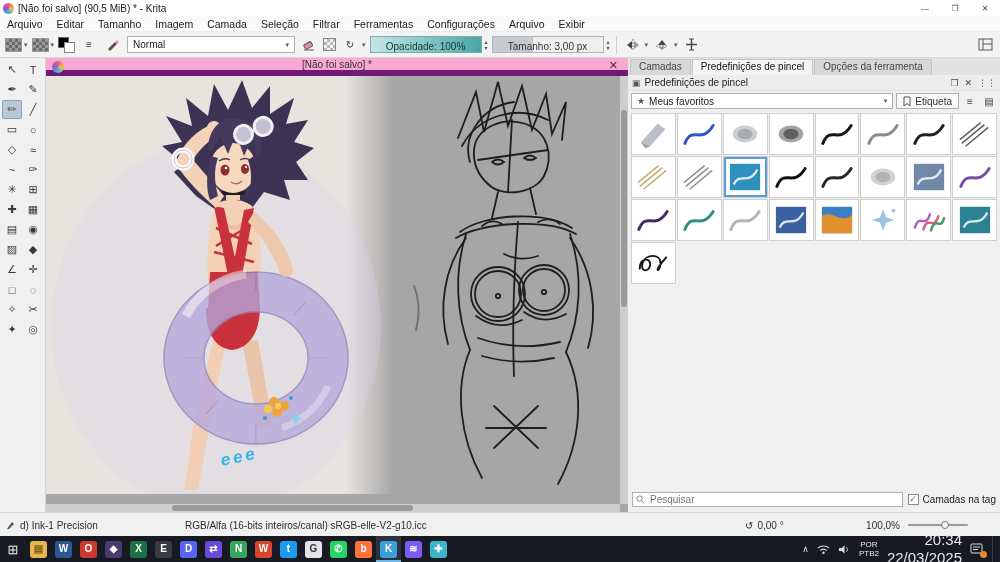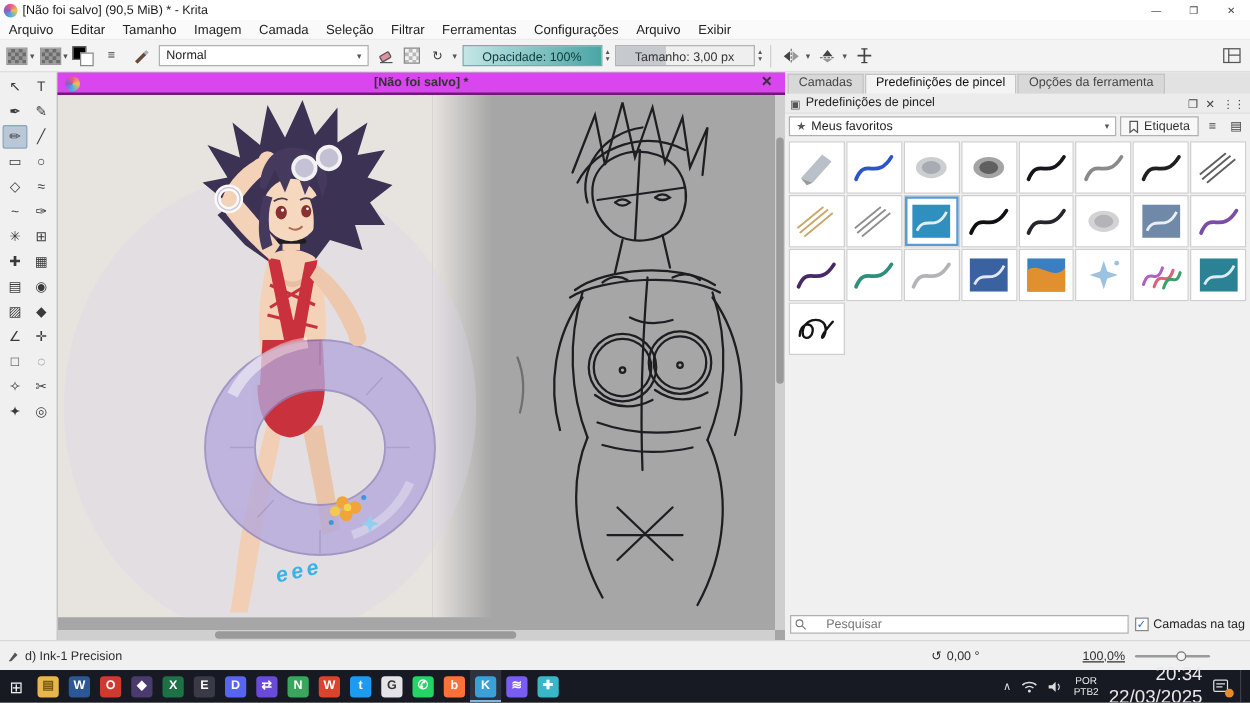"[Não foi salvo] *" .ctabbar { background: #d946ef -> #f9a8d4; border-bottom: 2px solid #701a75 -> 6px solid #701a75; font-weight: bold -> none }
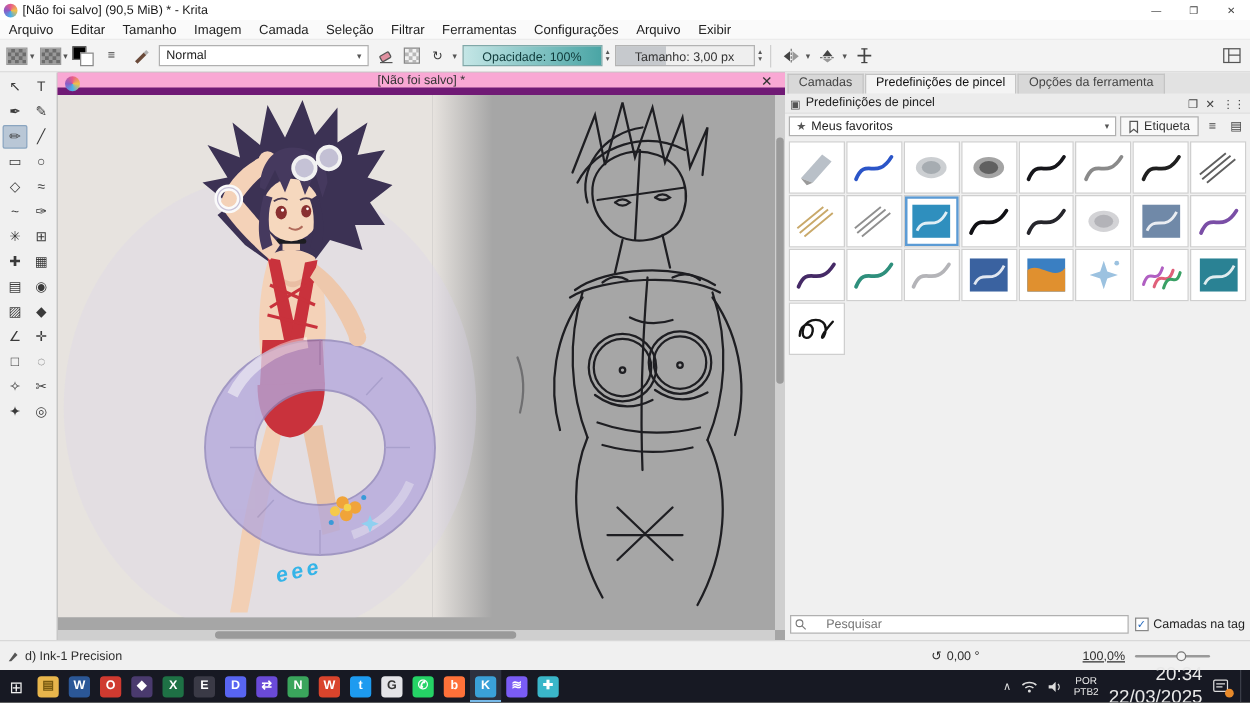"Pesquisar" .searchbox { gap: 14px -> 3px }
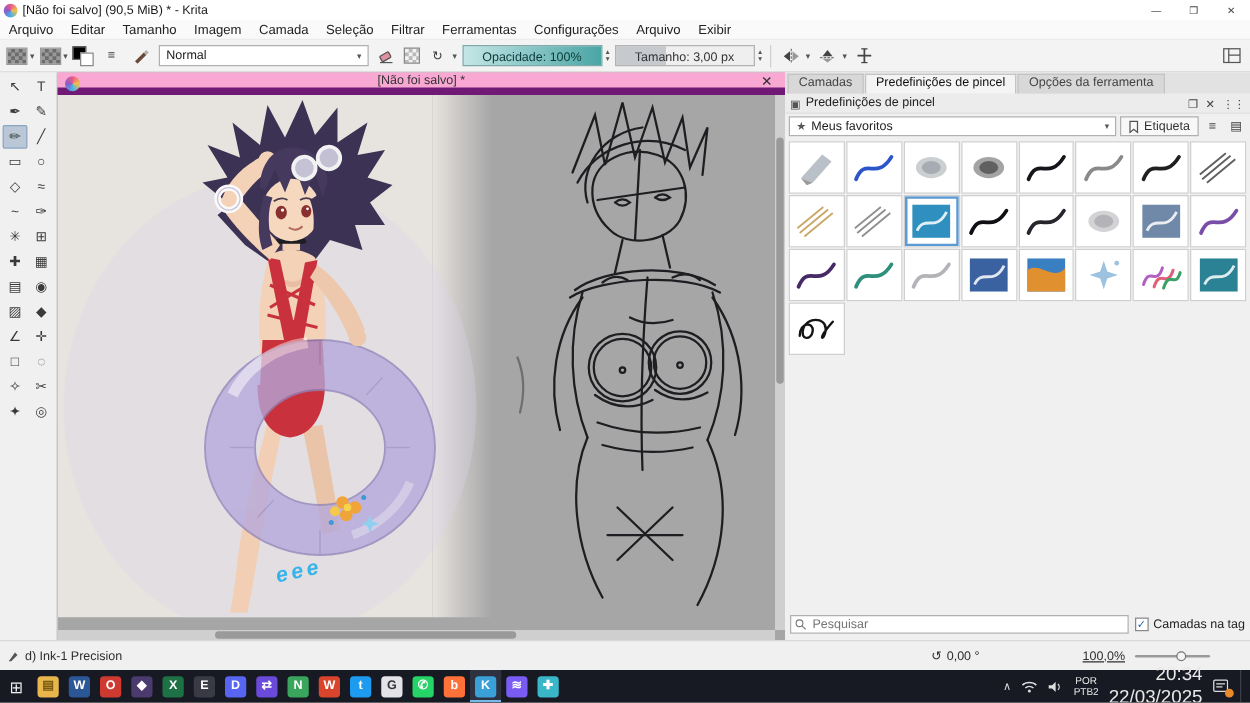"RGB/Alfa (16-bits inteiros/canal)" span.sb { html: none -> <span>RGB/Alfa (16-bits inteiros/canal) sRGB-elle-V2-g10.icc</span> }
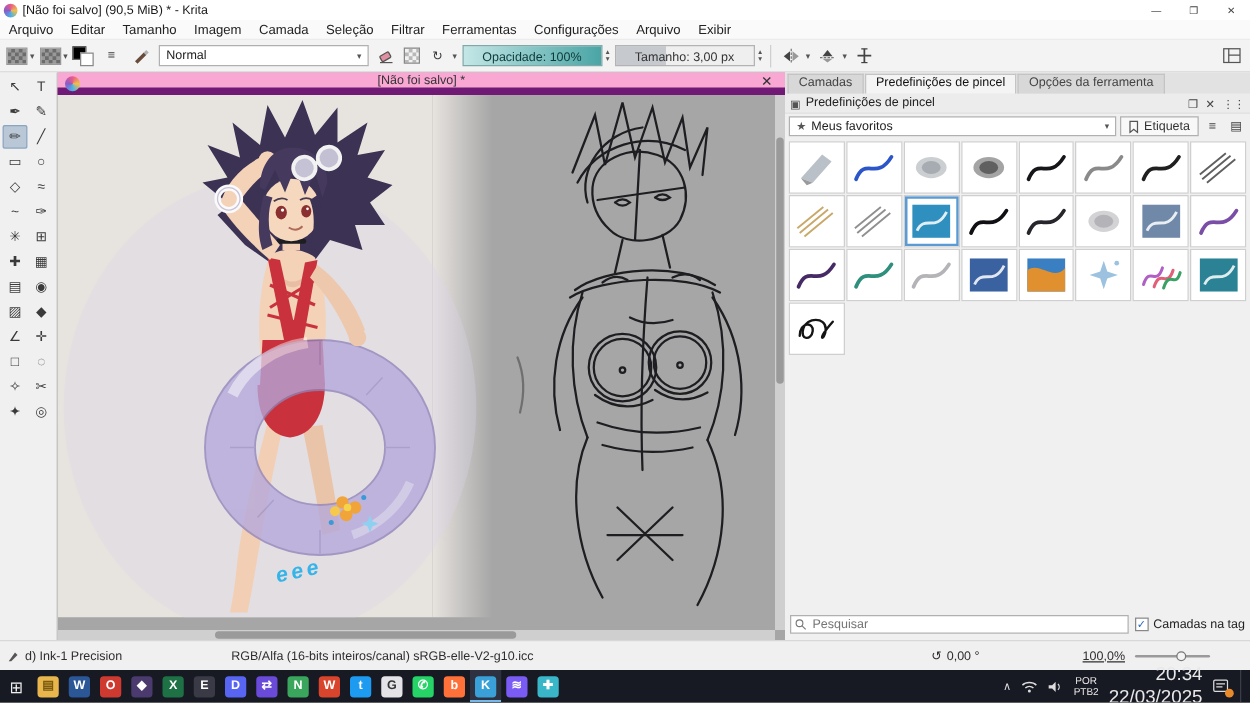"100,0%" .sb-zoomtext { text-decoration: underline -> none }
